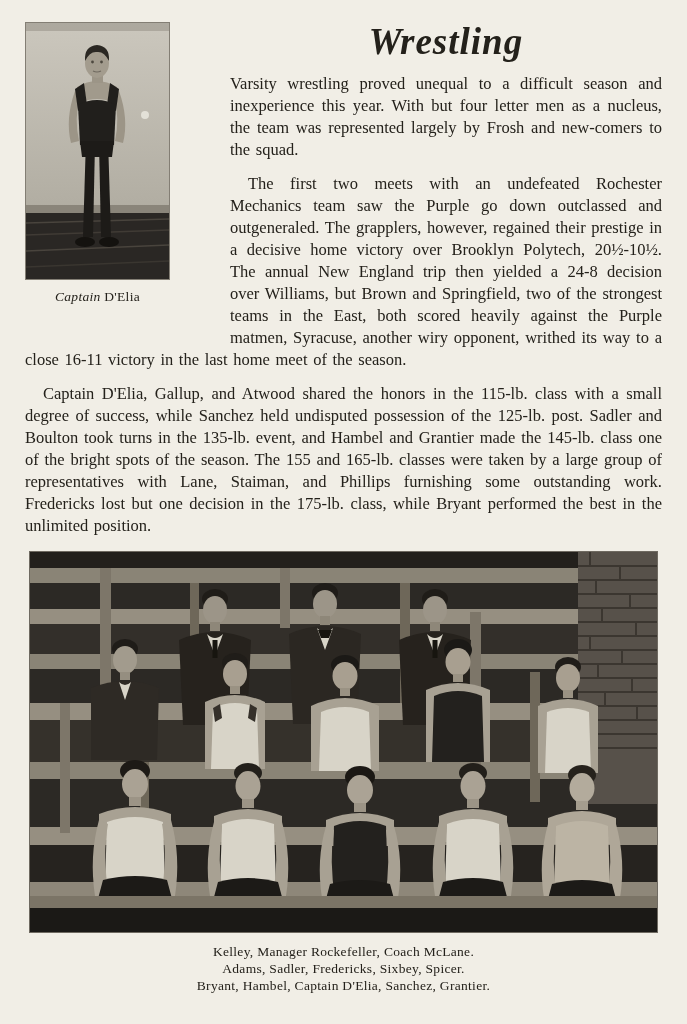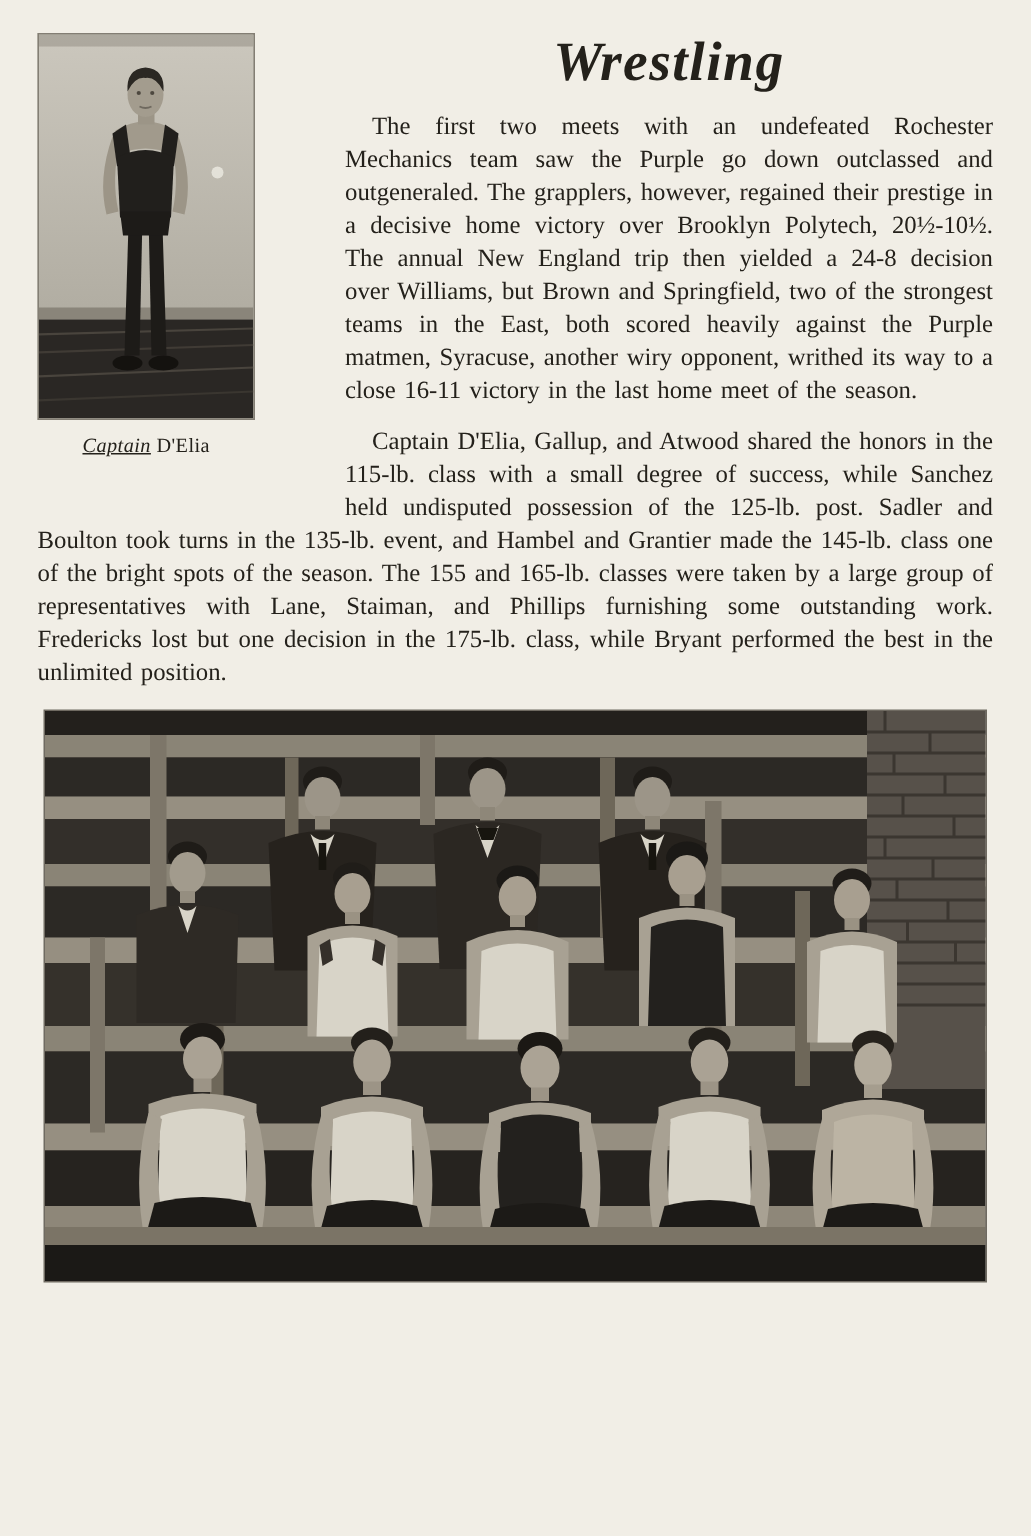"Varsity wrestling proved unequal to" p.body-par { html: none -> <p>Varsity wrestling proved unequal to a difficult season and inexperience this year. With but four letter men as a nucleus, the team was represented largely by Frosh and new-comers to the squad.</p> }
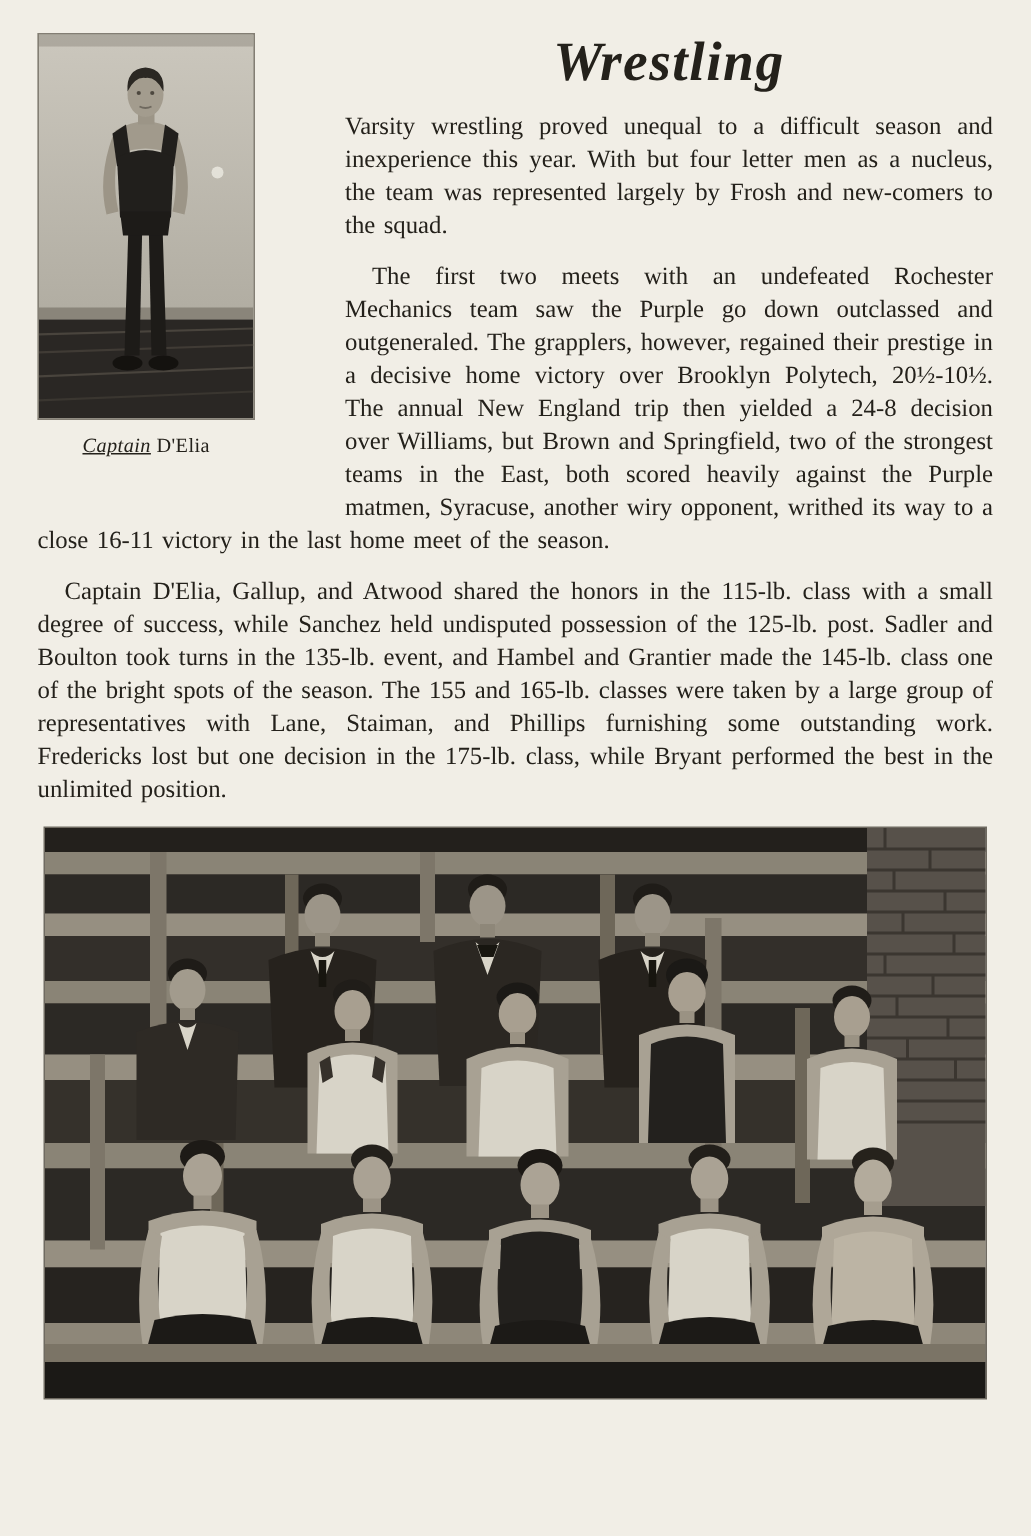"Captain" .cap-it { text-decoration: underline -> none }
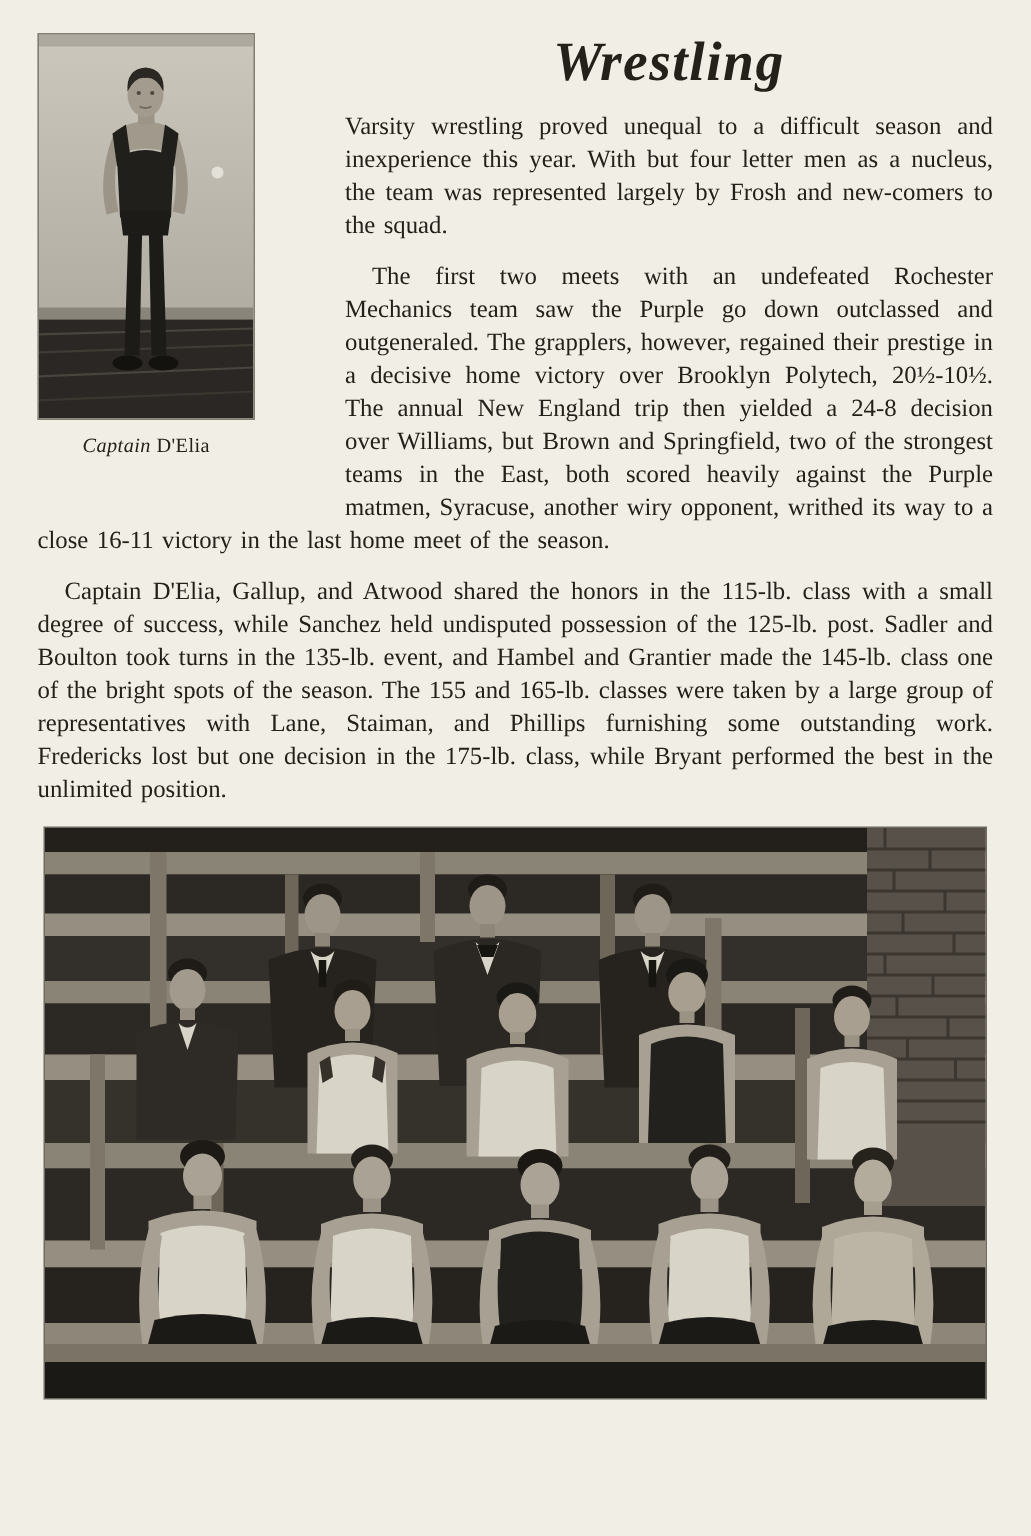"Kelley, Manager Rockefeller, Coach" div.team-captions { html: none -> <div> <div>Kelley, Manager Rockefeller, Coach McLane.</div> <div>Adams, Sadler, Fredericks, Sixbey, Spicer.</div> <div>Bryant, Hambel, Captain D'Elia, Sanchez, Grantier.</div> </div> }
